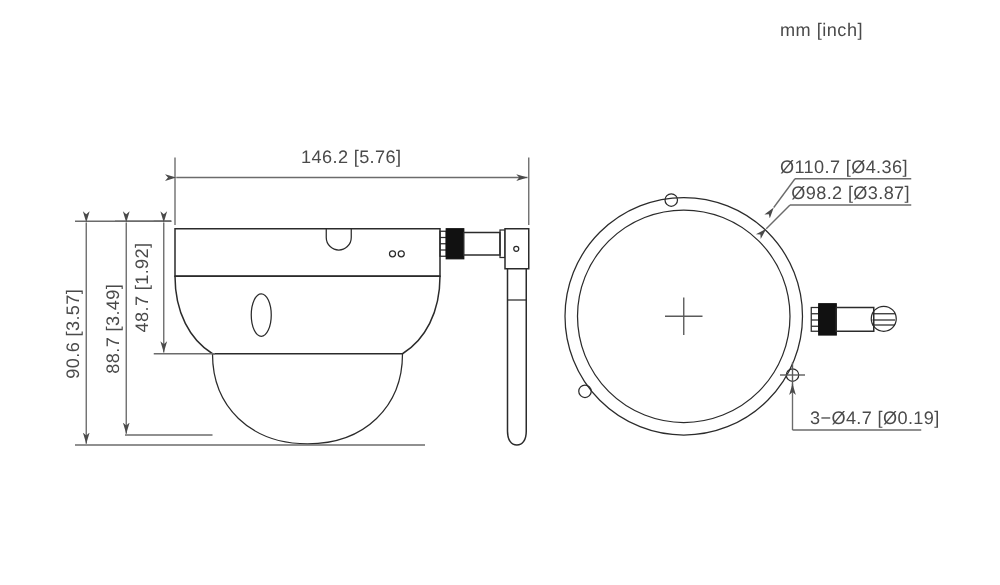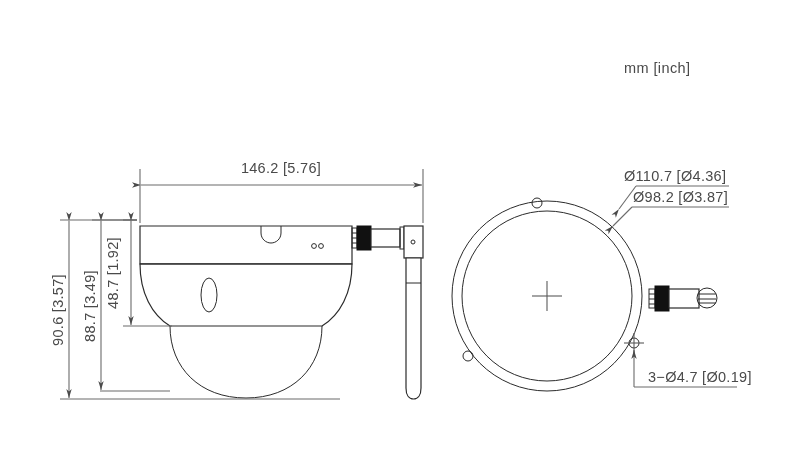"mm [inch]" #drawing-root { margin-top: 43px -> none }
